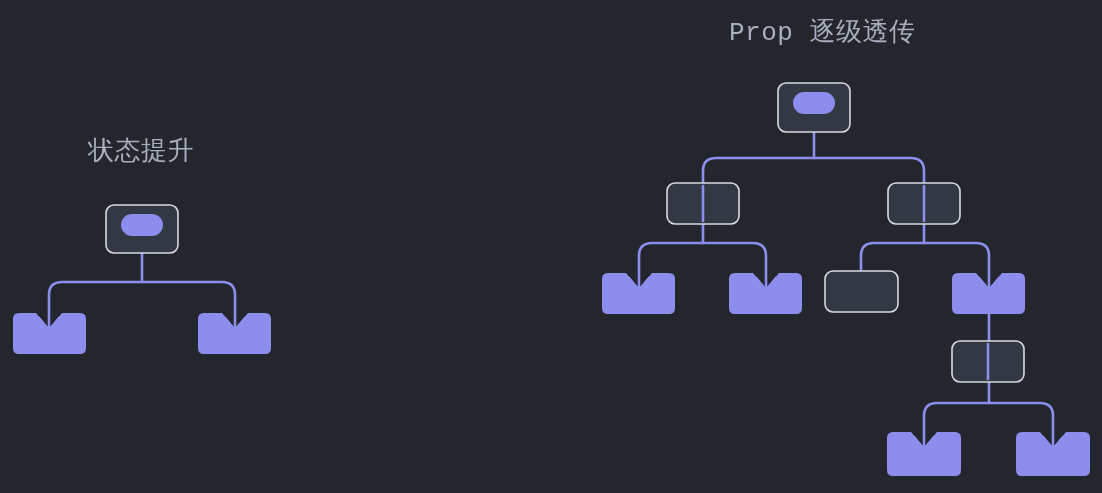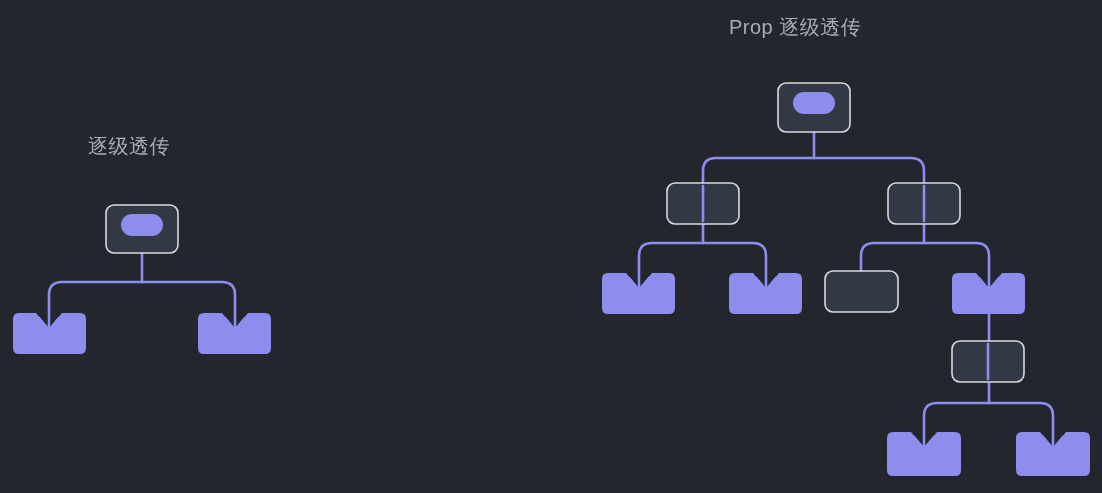"Prop 逐级透传" .diagram-title { font-family: Liberation Sans, sans-serif -> Liberation Mono, monospace; font-size: 20px -> 26px }
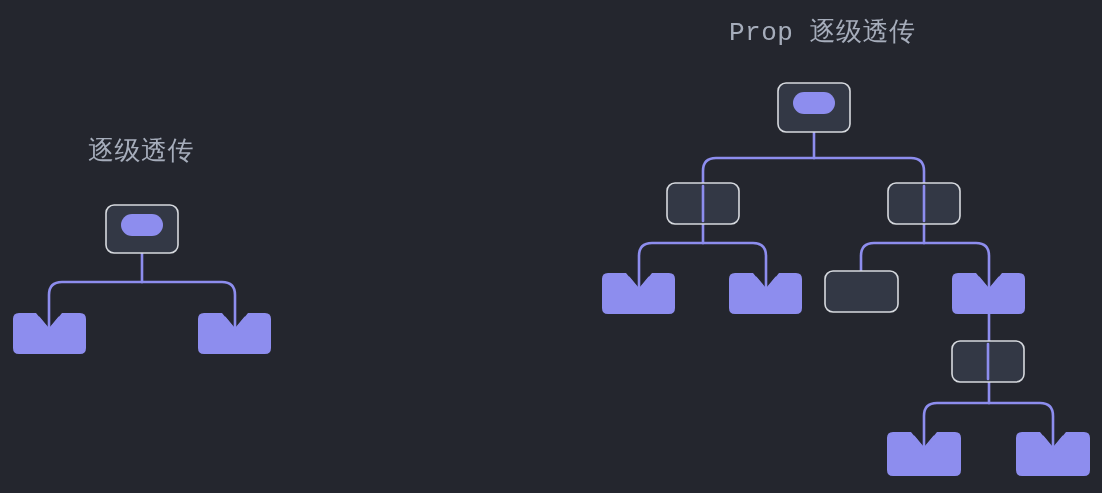"逐级透传" div.diagram-title { text: 逐级透传 -> 状态提升 }
